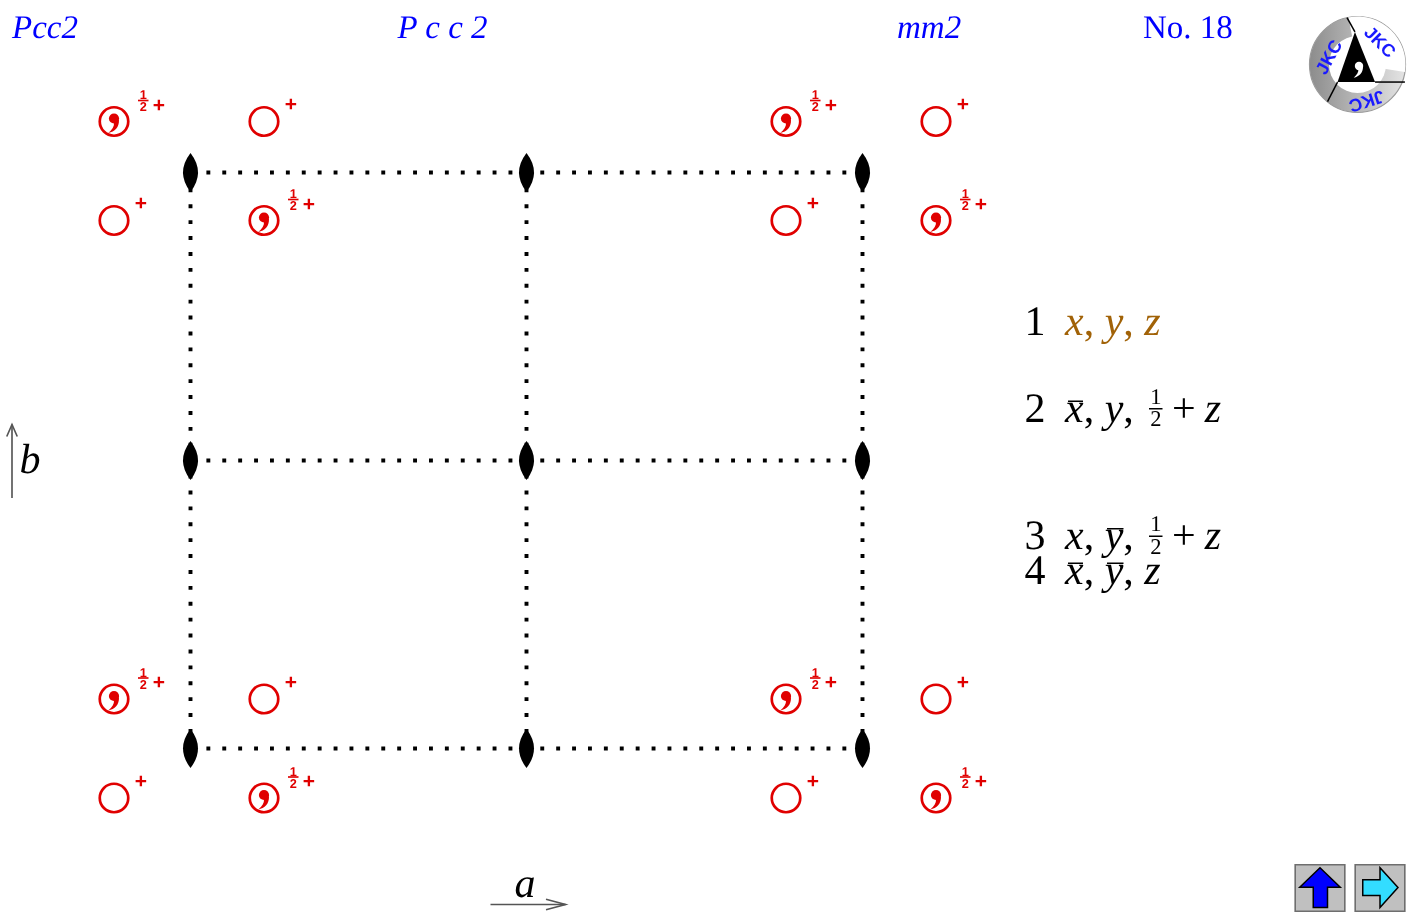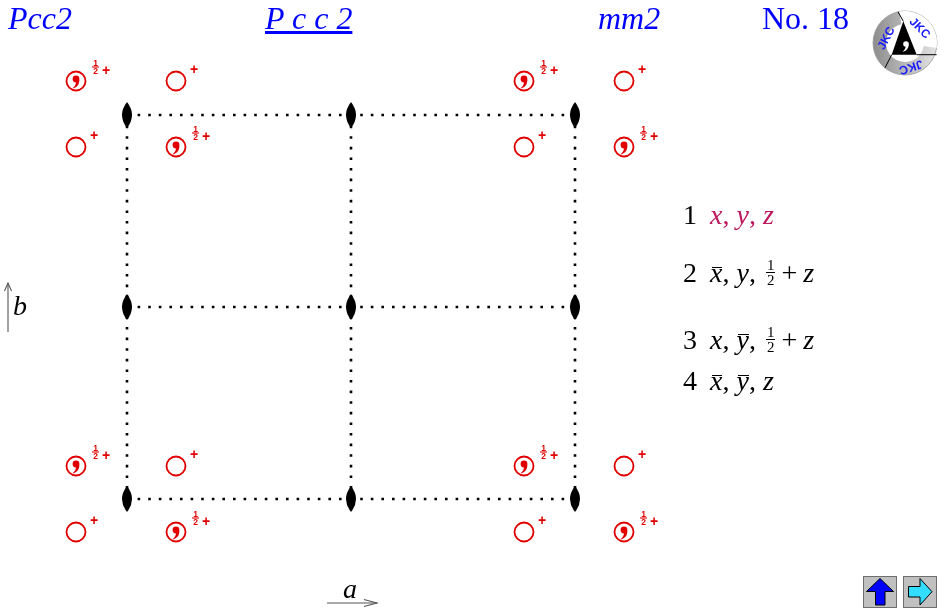"Pcc2" .title { font-size: 32px -> 22px }
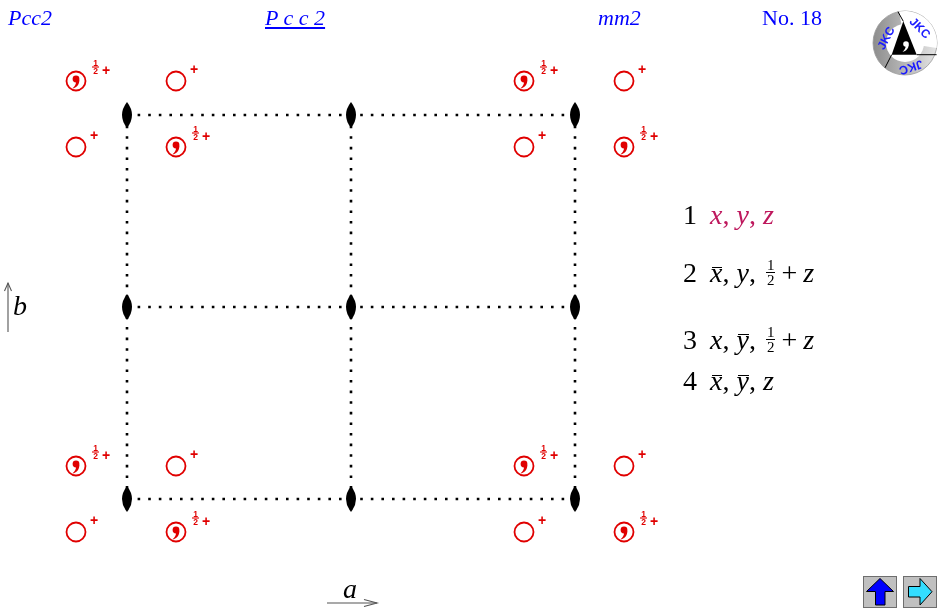"P c c 2" div.title { text-decoration: underline -> none }
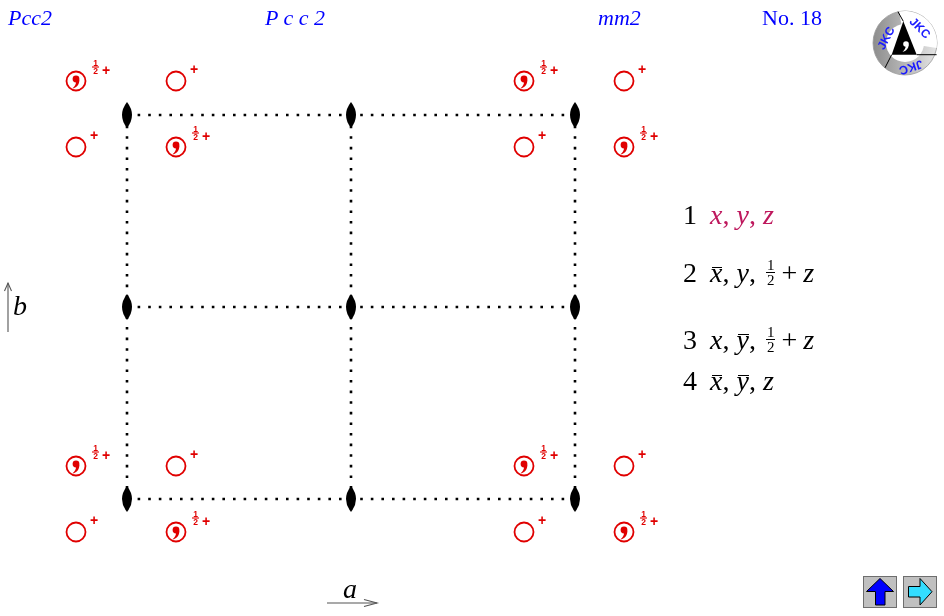"x, y, z" .coords.blue { color: #be185d -> #a16207 }
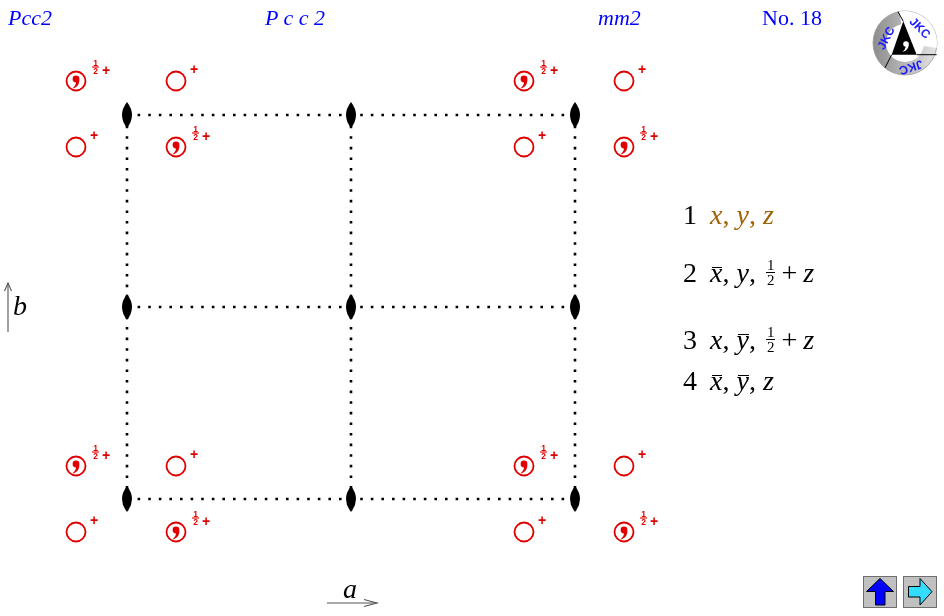"3 x, y," div.pos-line { top: 325px -> 343px }
